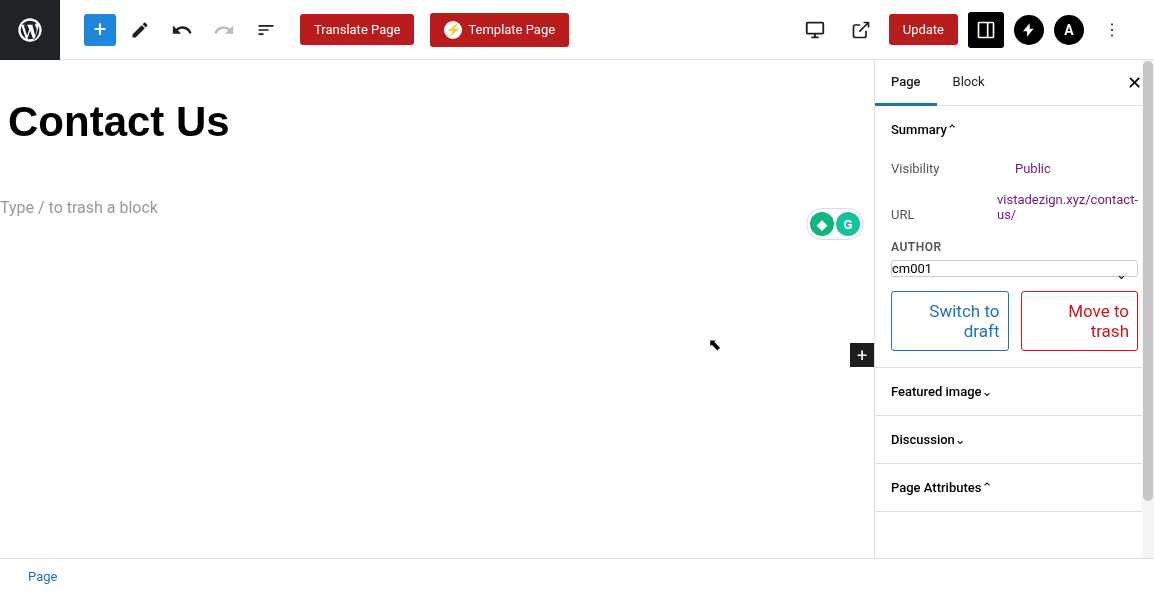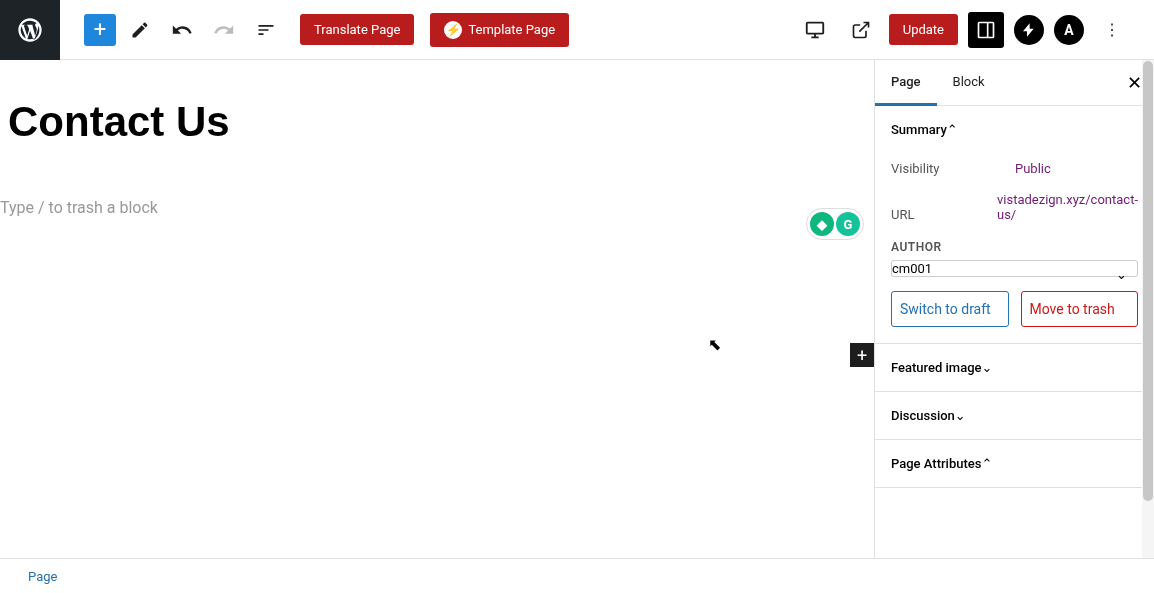"Switch to draft" .outline-btn { font-size: 14px -> 17px; text-align: left -> right }
